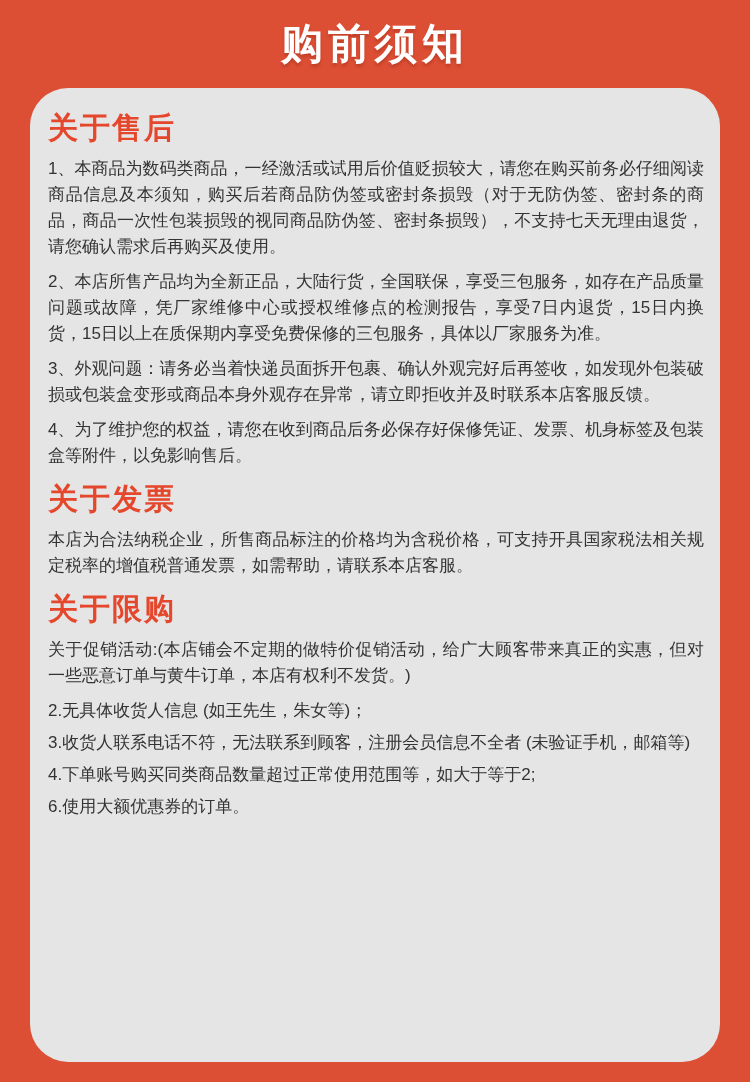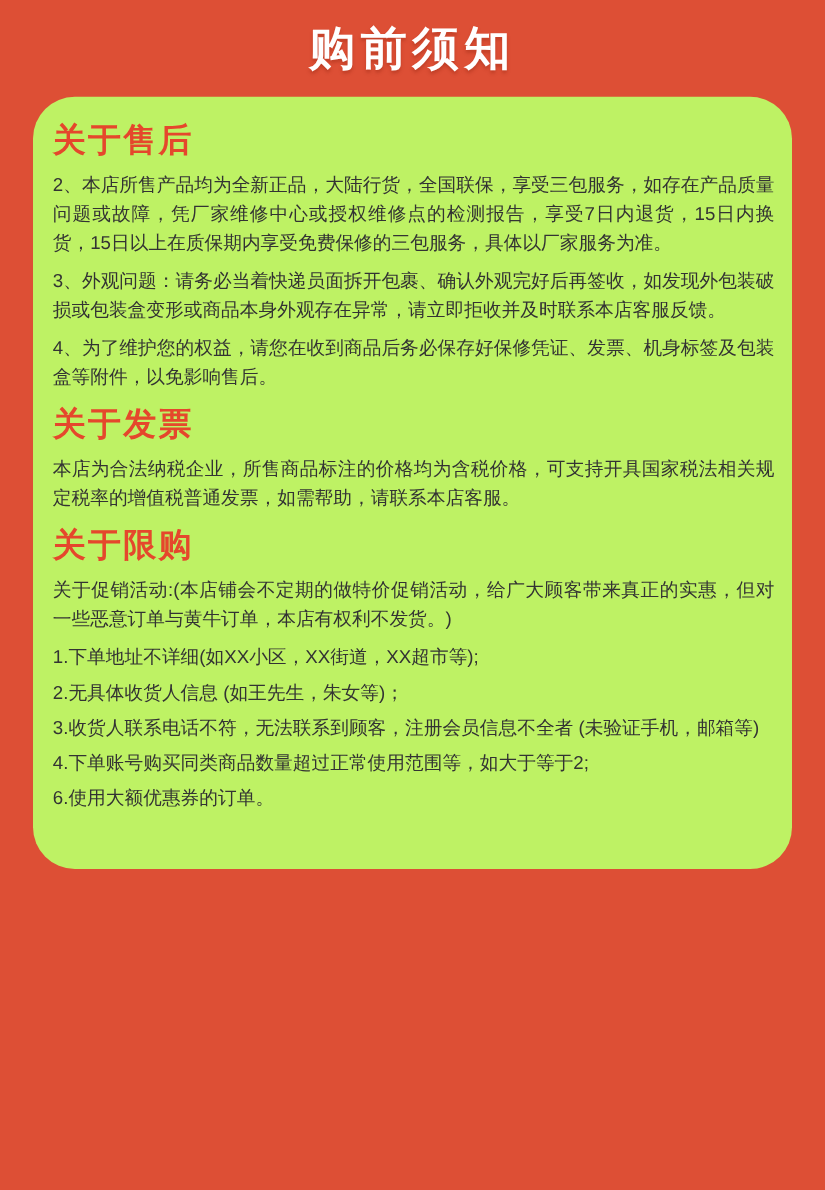"关于售后" .card { background: #bef264 -> #e5e5e5; height: 702px -> 974px }
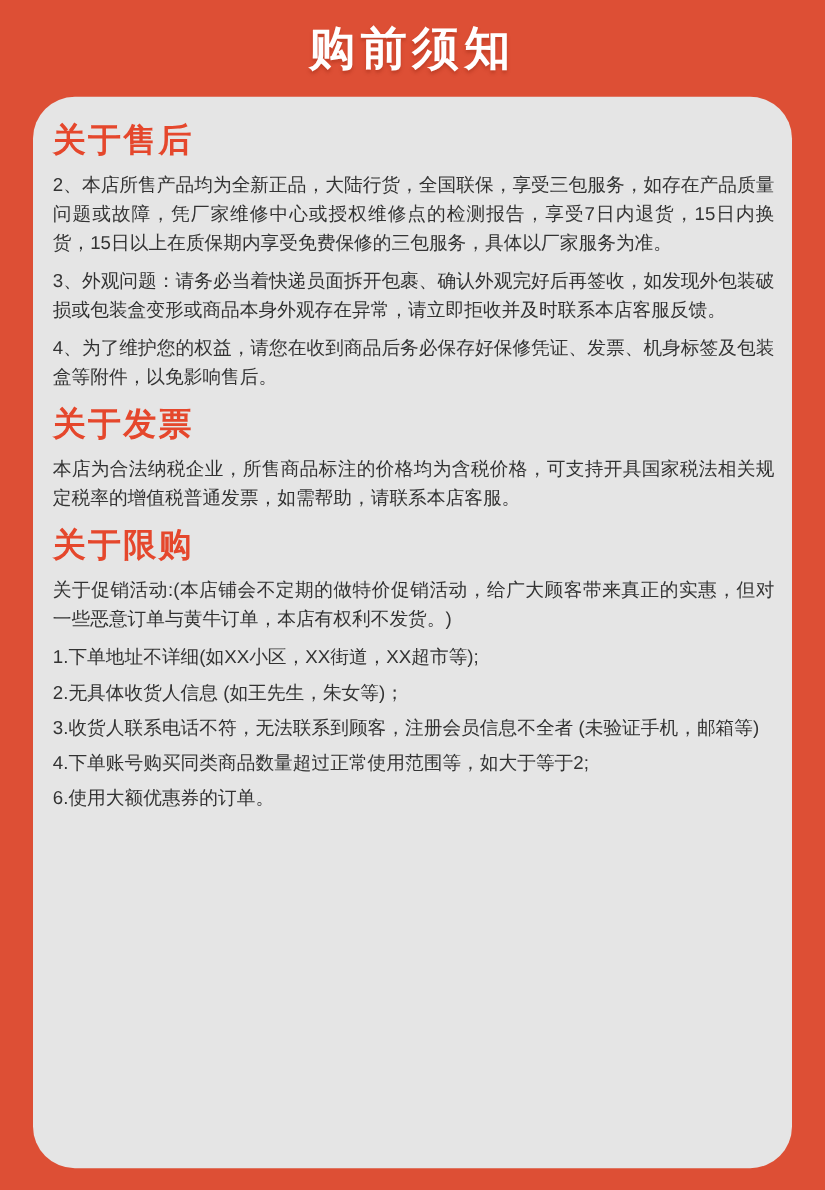"1、本商品为数码类商品，一经激活或试用后价值贬损较大，请您在购买前务必仔细阅读商" p { html: none -> <p>1、本商品为数码类商品，一经激活或试用后价值贬损较大，请您在购买前务必仔细阅读商品信息及本须知，购买后若商品防伪签或密封条损毁（对于无防伪签、密封条的商品，商品一次性包装损毁的视同商品防伪签、密封条损毁），不支持七天无理由退货，请您确认需求后再购买及使用。</p> }
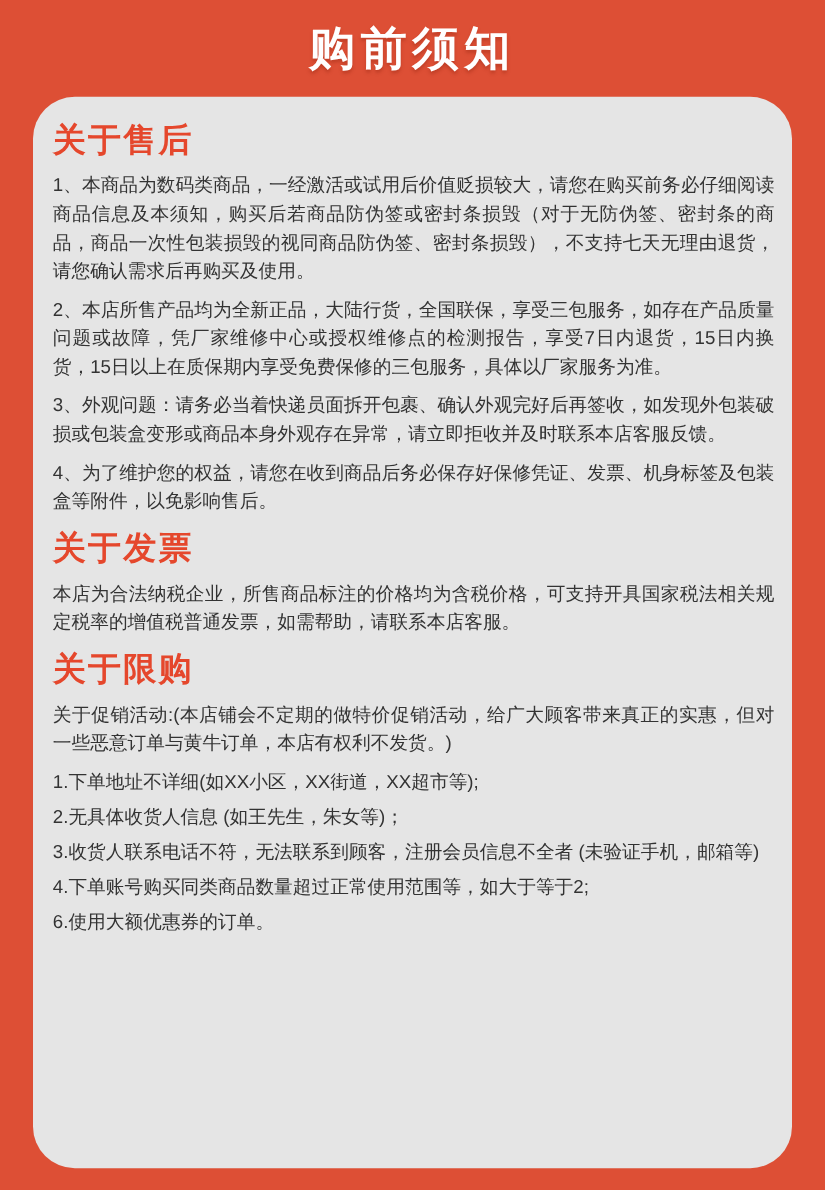"1.下单地址不详细(如XX小区，XX街道，XX超市等);" p.li { html: <p>1.下单地址不详细(如XX小区，XX街道，XX超市等);</p> -> none }
